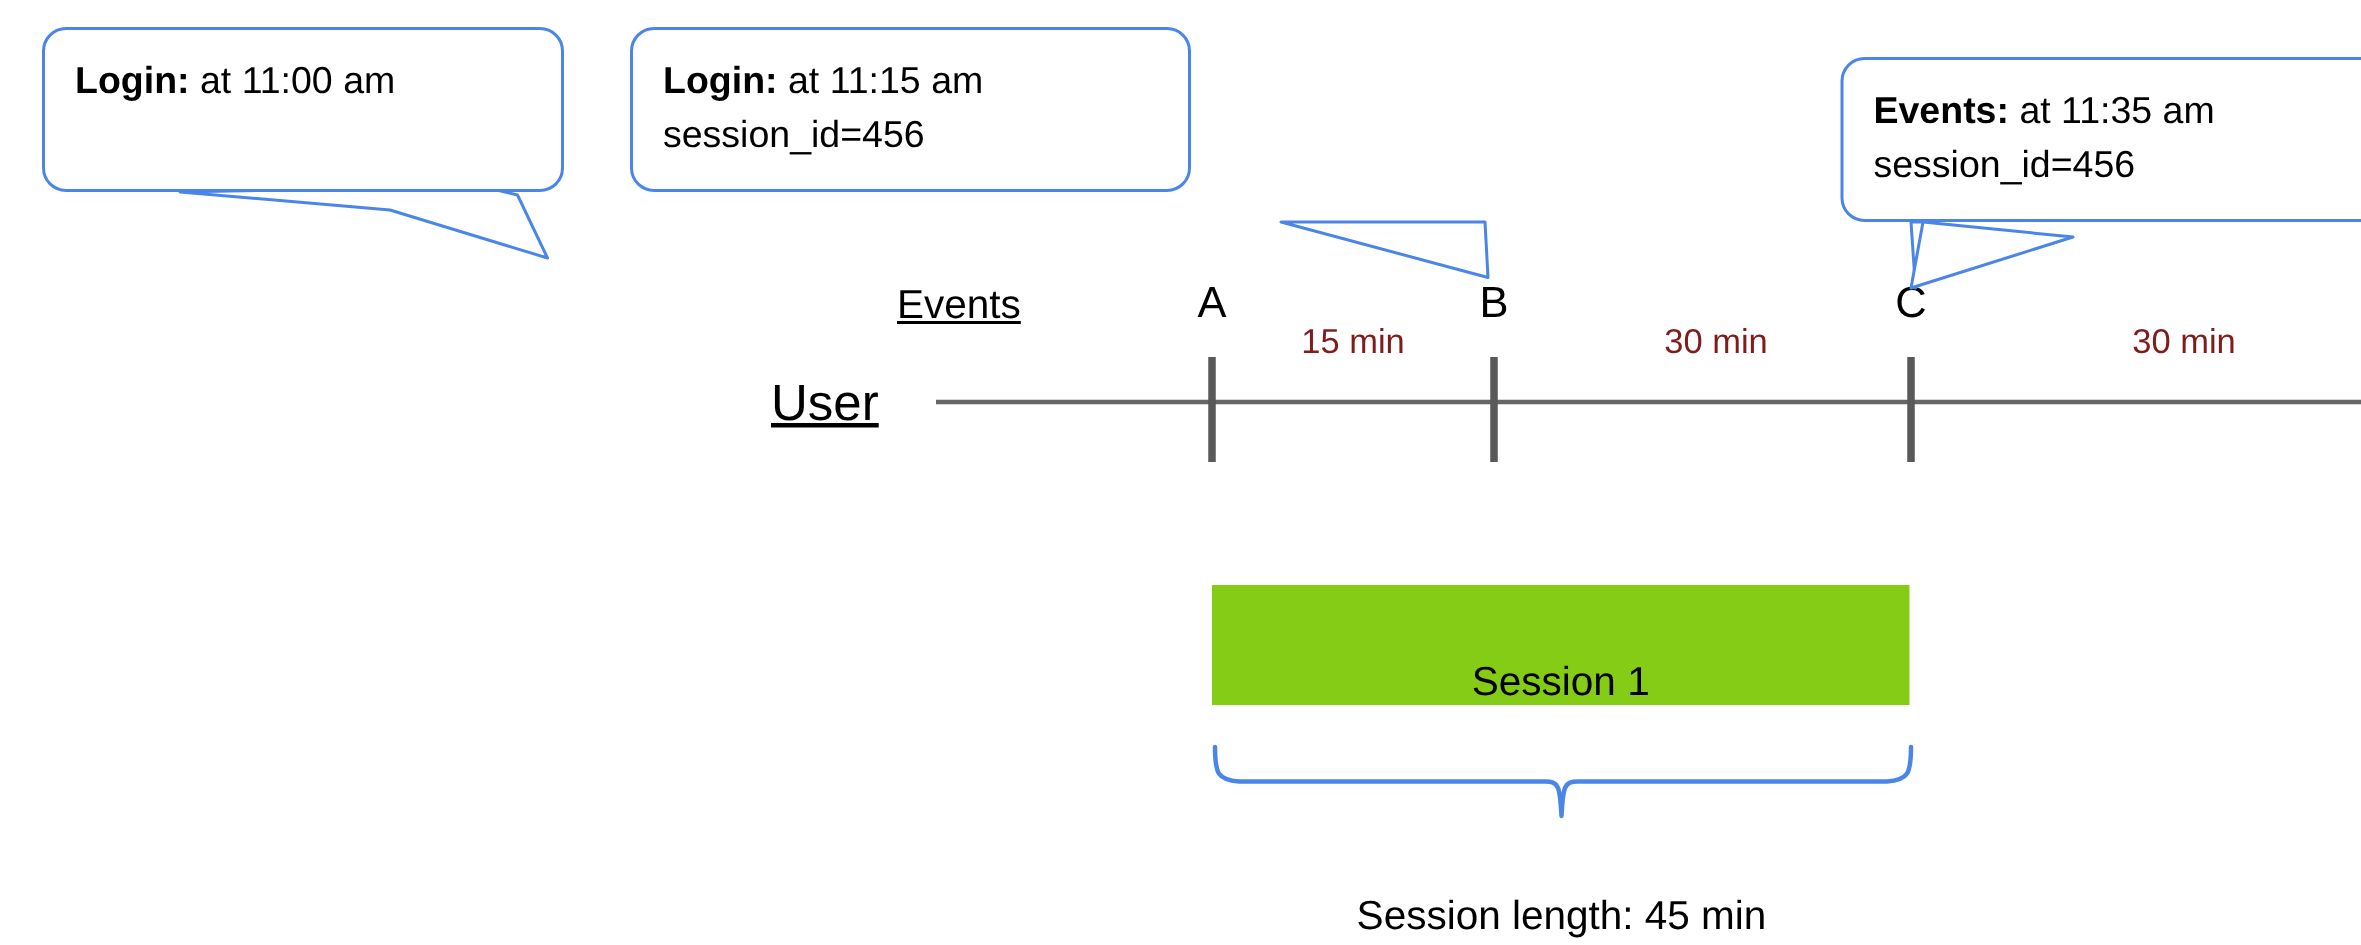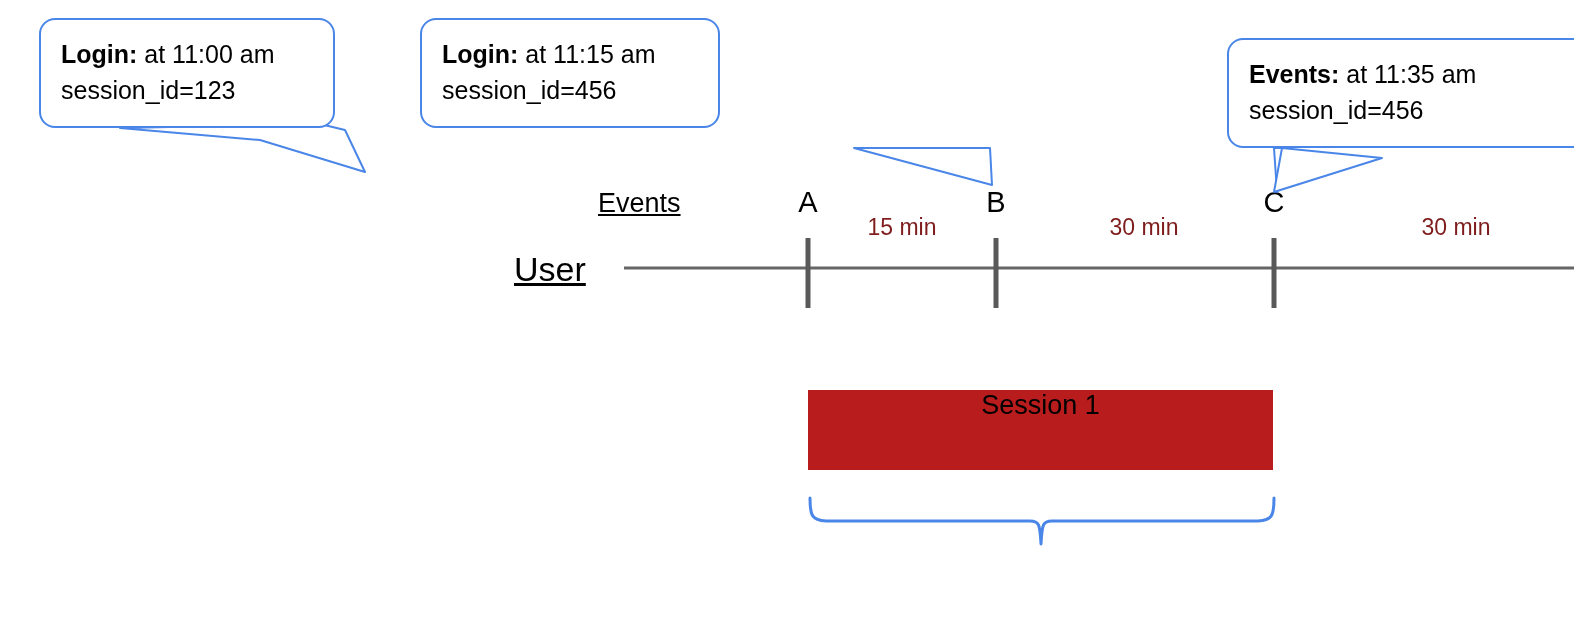"Login: at 11:00 am" div.callout { left: 39px -> 28px; width: 296px -> 348px }
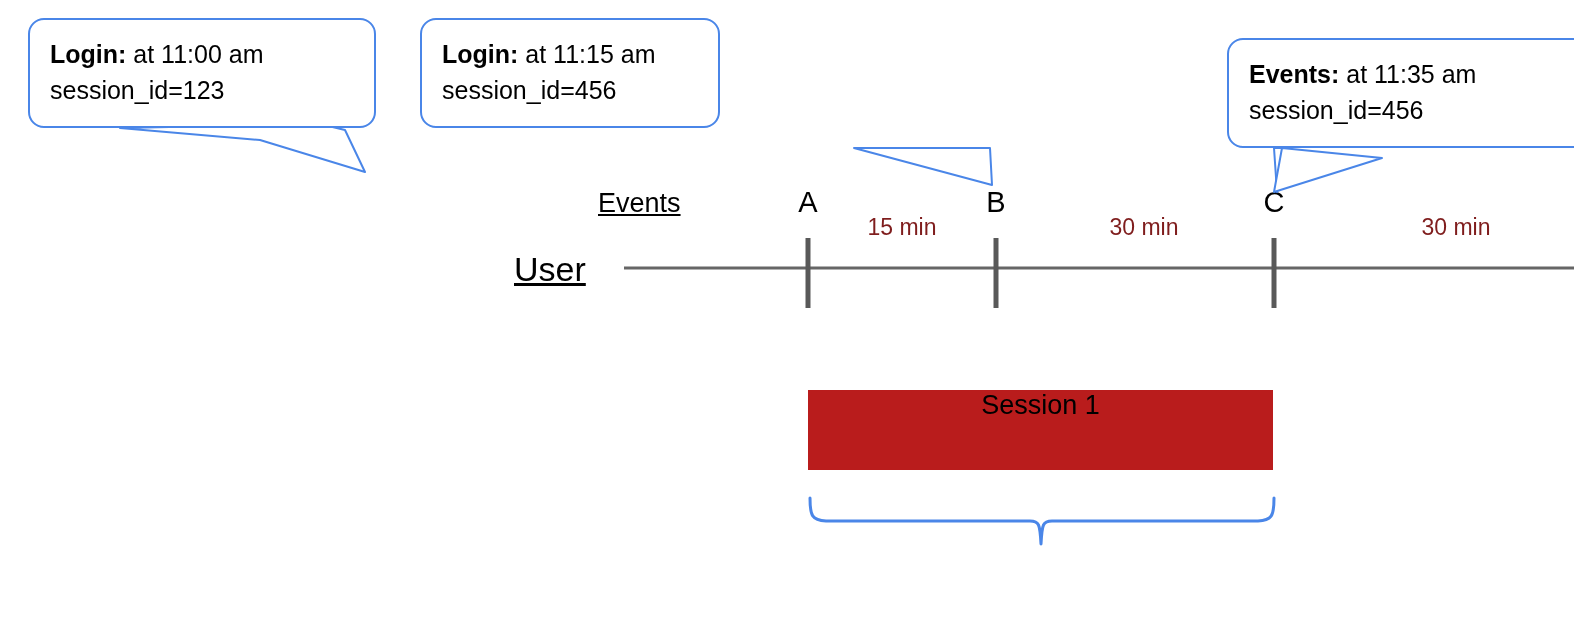"Login: at 11:15 am" div.callout { width: 300px -> 374px }
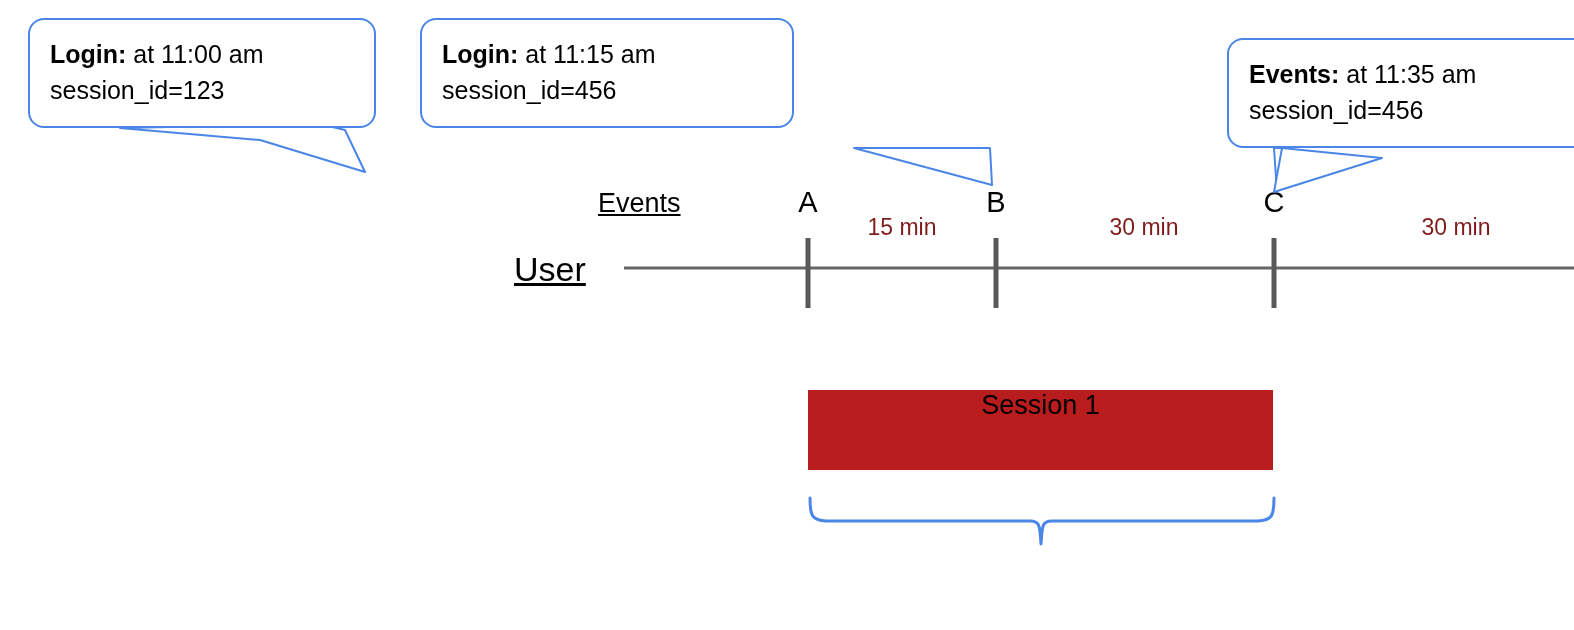"session_id=123" div.callout-line { html: <div>session_id=123</div> -> none }
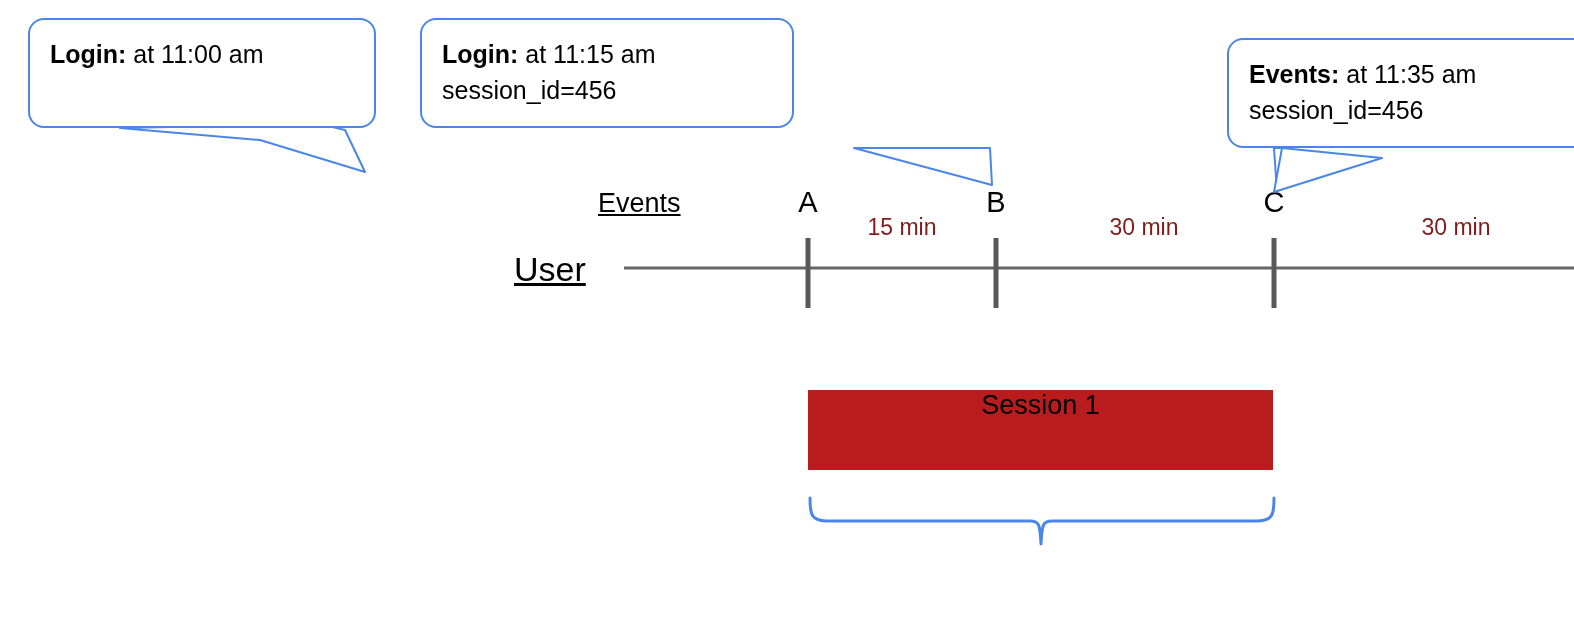"Session 1" #session-bar { align-items: flex-start -> flex-end; background: #b91c1c -> #84cc16 }
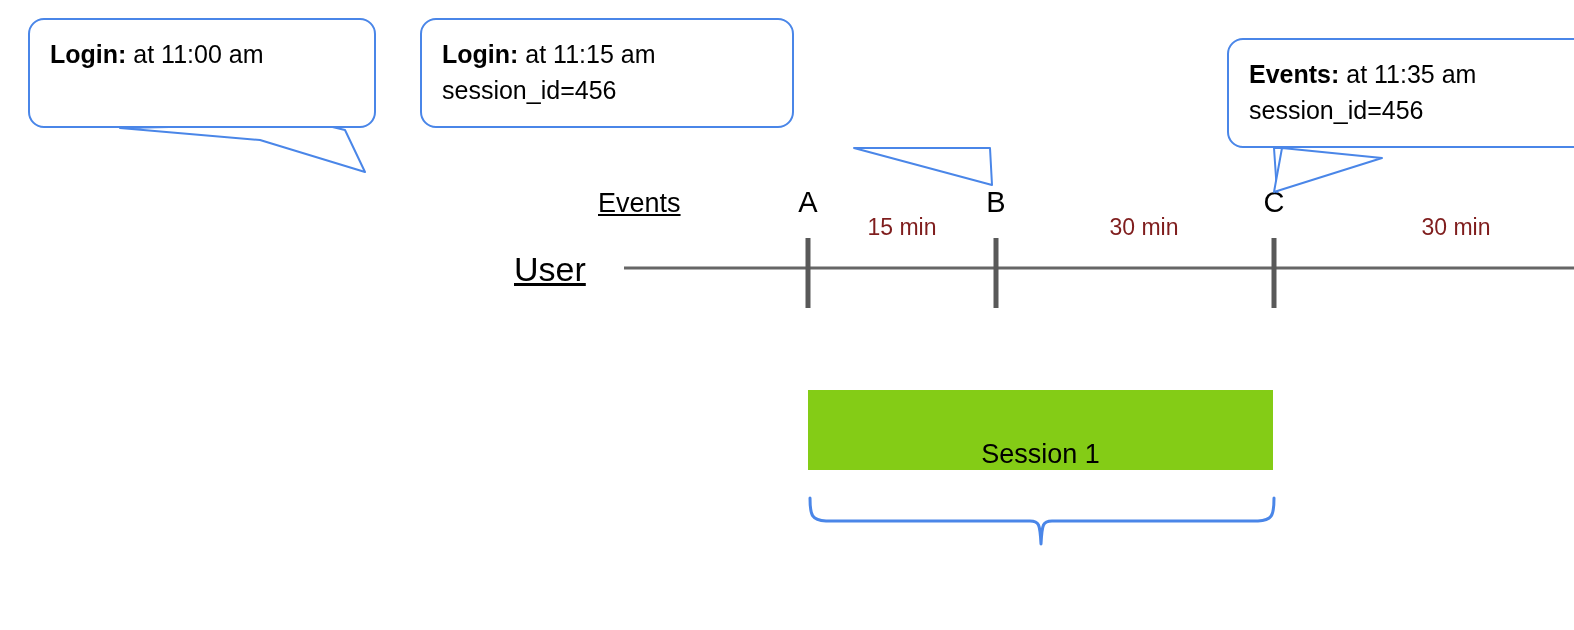"Session length: 45 min" div { html: none -> <div>Session length: 45 min</div> }
